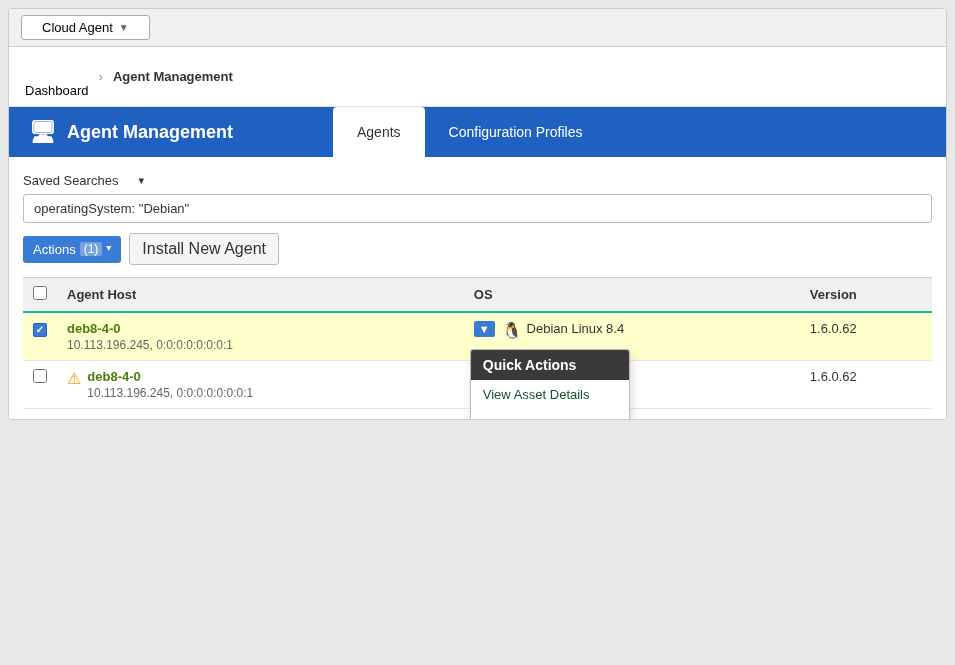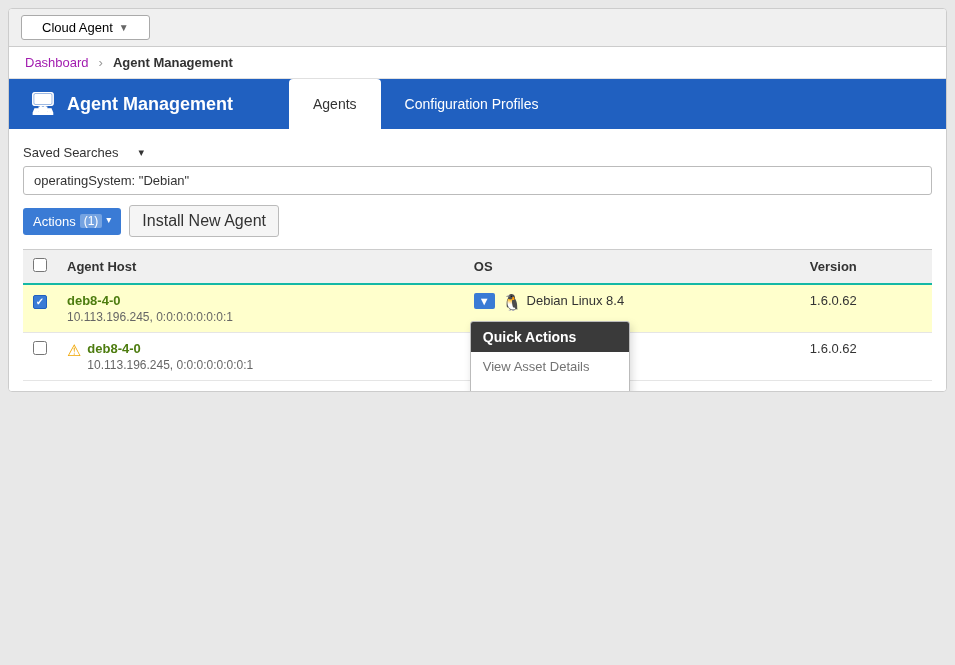"Dashboard" .breadcrumb-dashboard { color: #a21caf -> #000000; margin-top: none -> 28px }
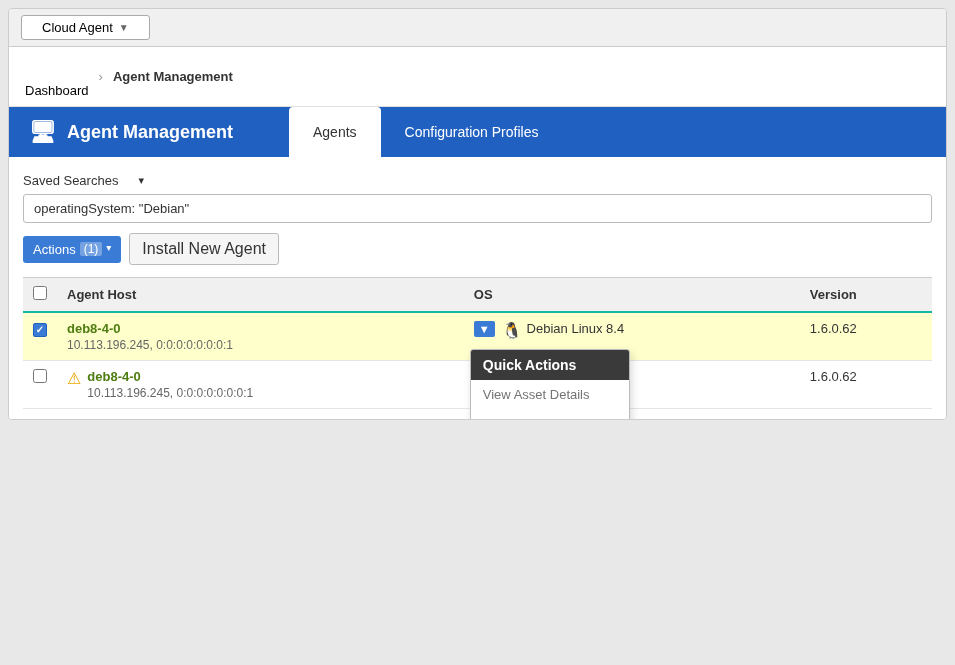"Agents" .tabs { margin-left: none -> 44px }
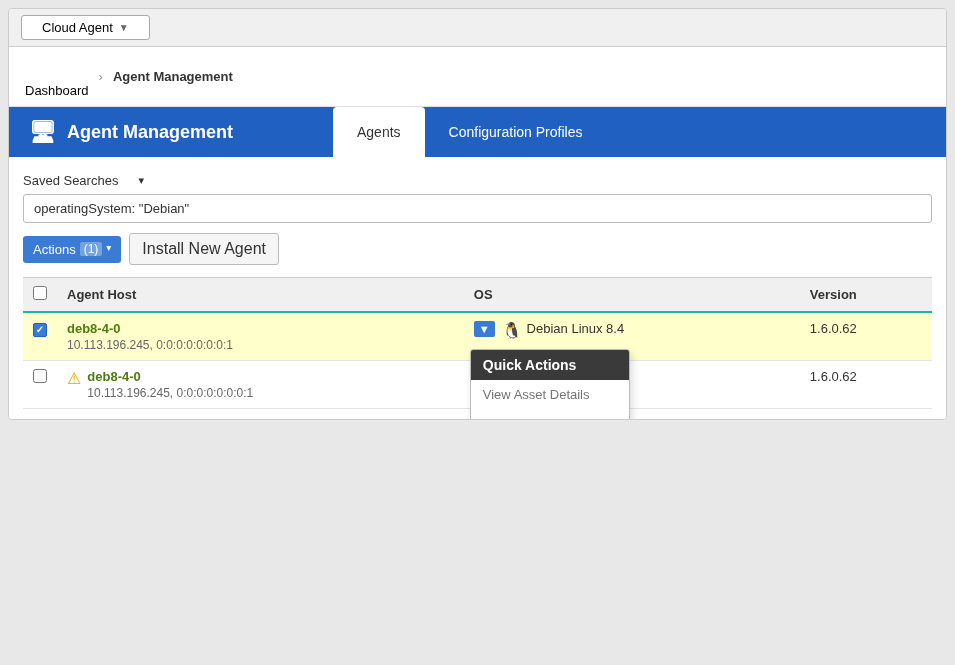"View Asset Details" .quick-actions-item { color: #737373 -> #14532d }
